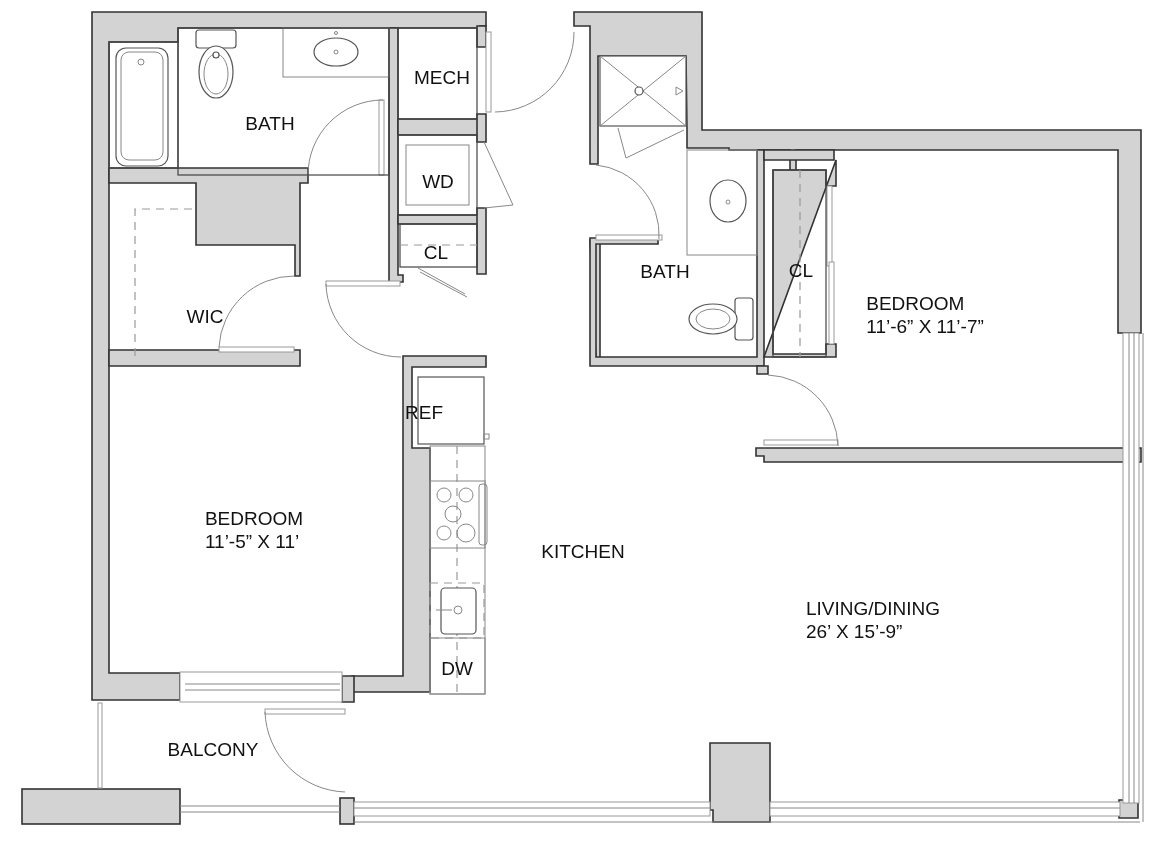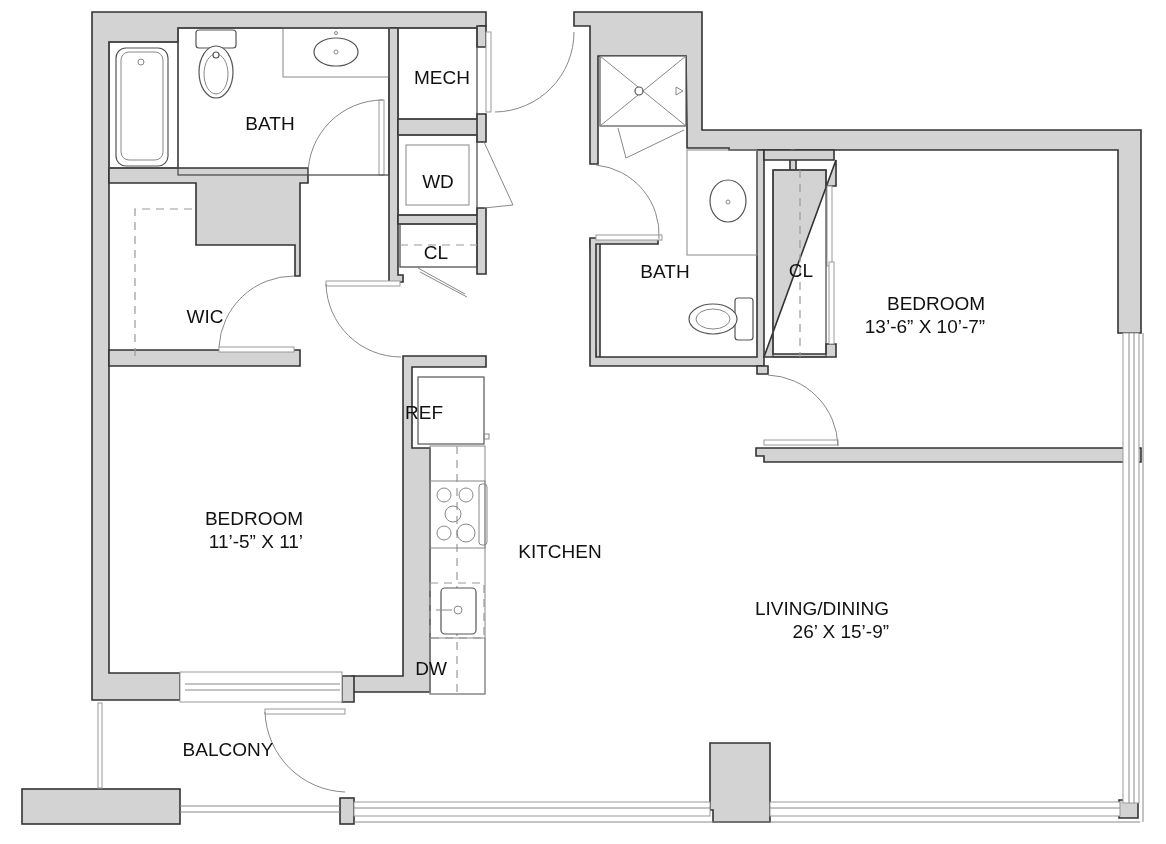"MECH" .lbl { text-align: right -> left }
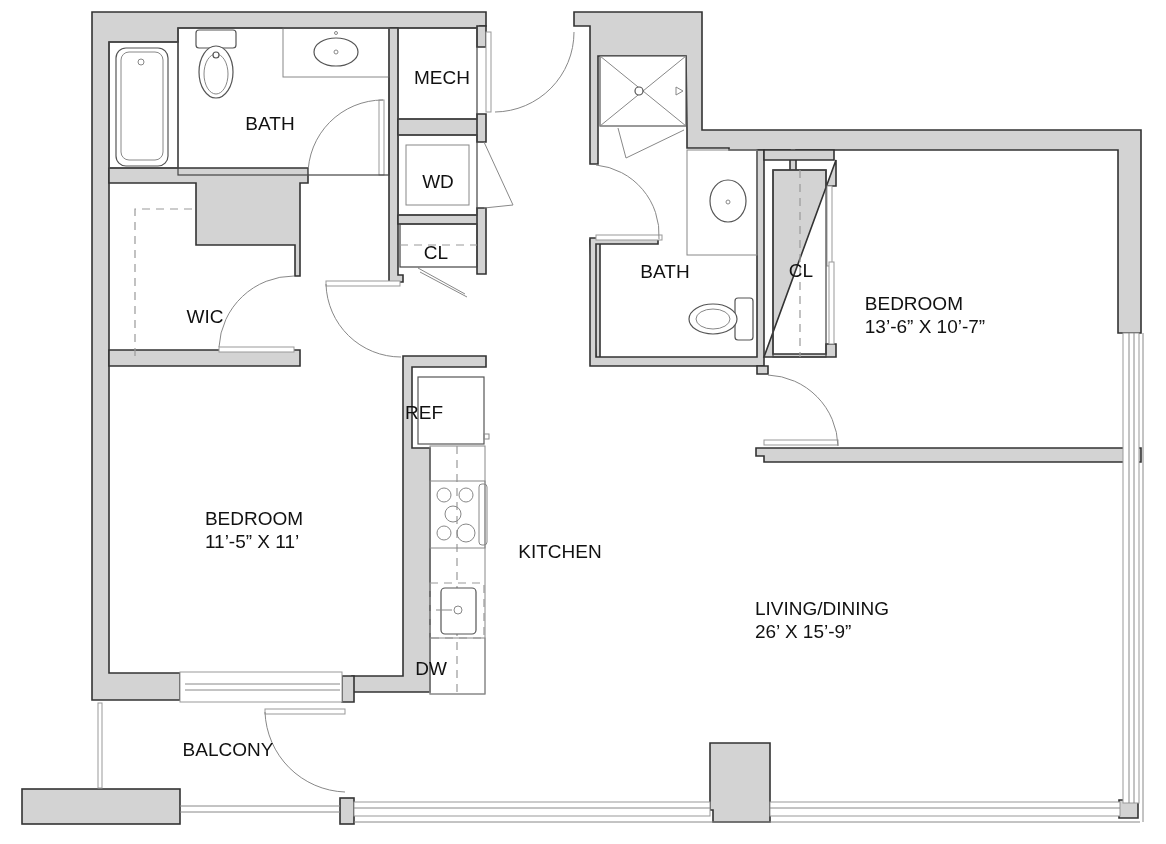"13’-6” X 10’-7”" div { text: 13’-6” X 10’-7 -> 11’-6” X 11’-7 }
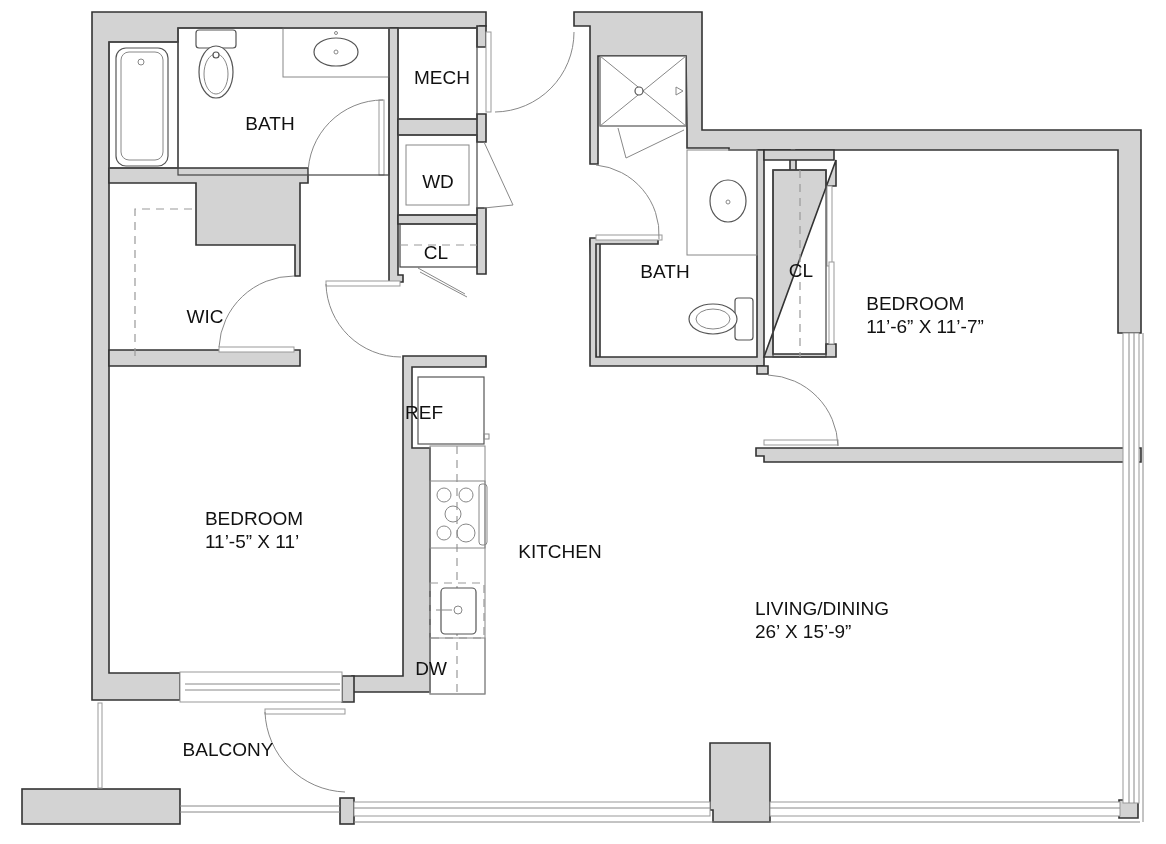"KITCHEN" div.lbl { left: 560px -> 583px }
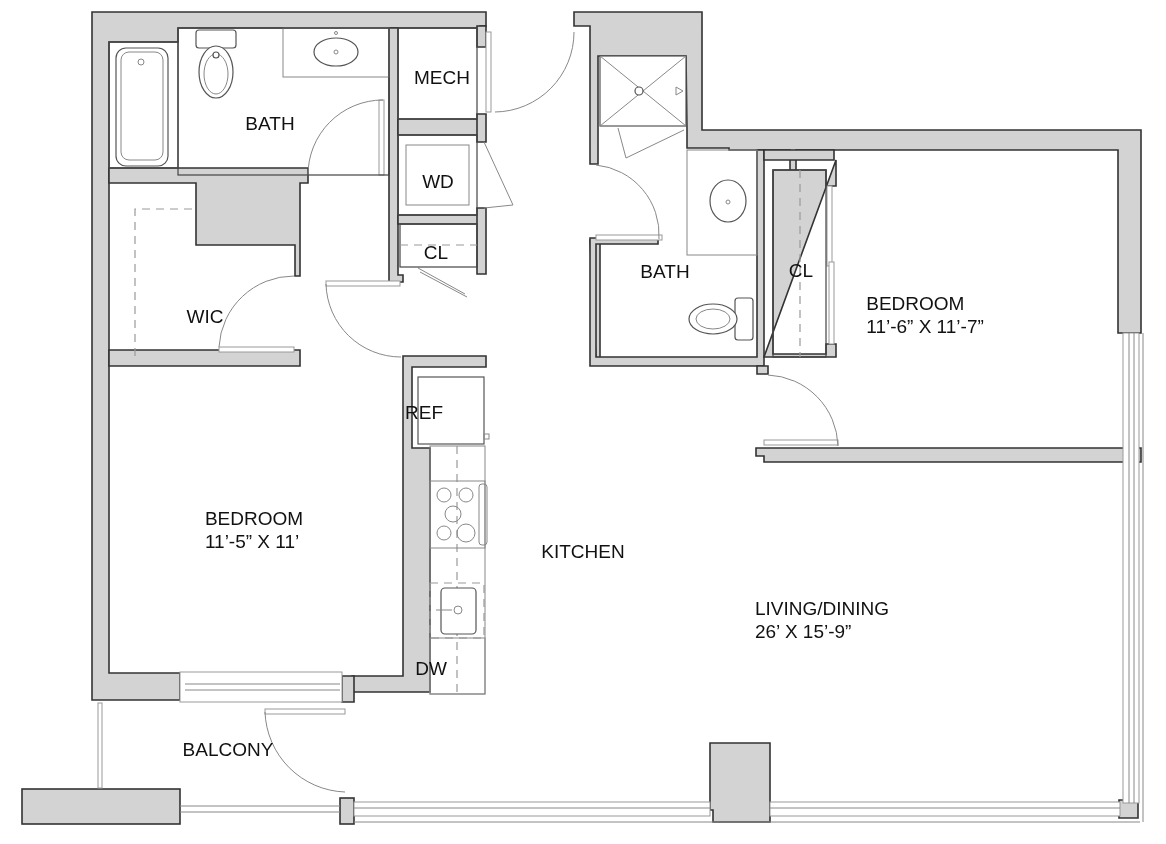"LIVING/DINING" div.lbl { left: 822px -> 873px }
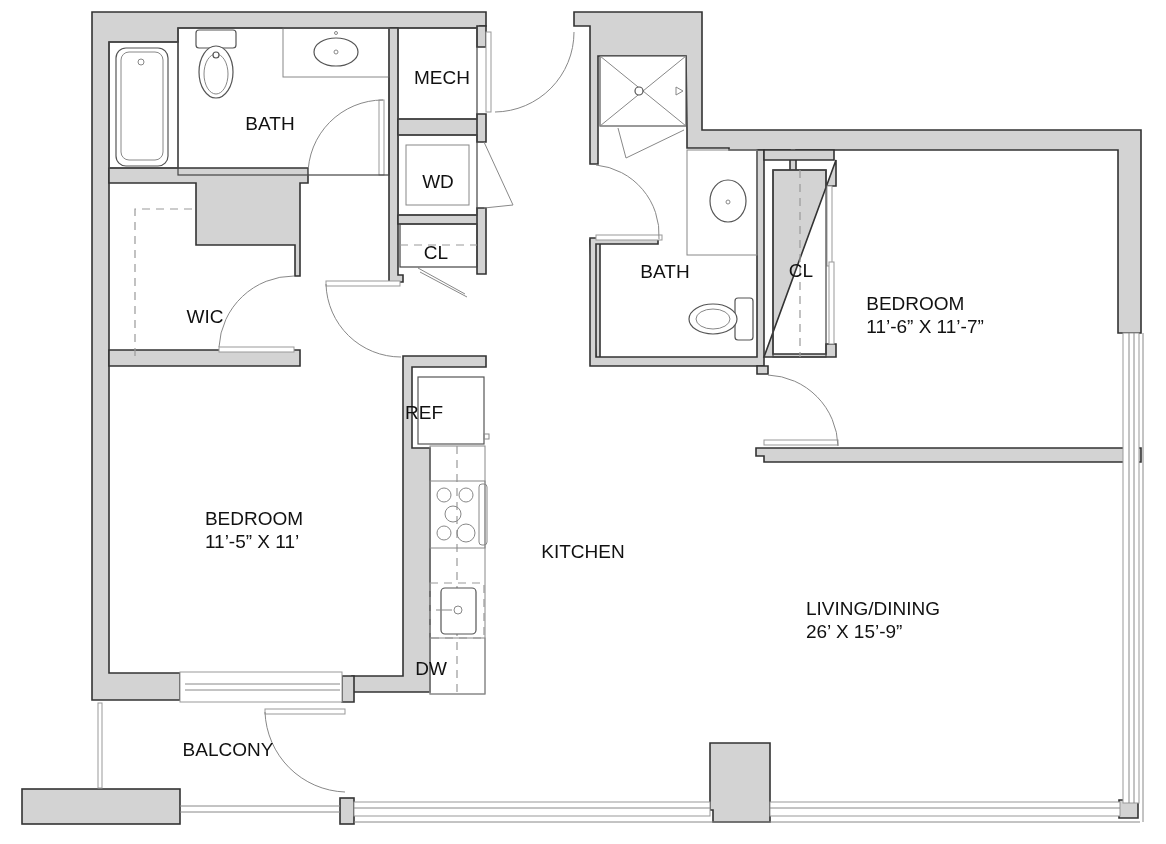"DW" div.lbl { left: 431px -> 457px }
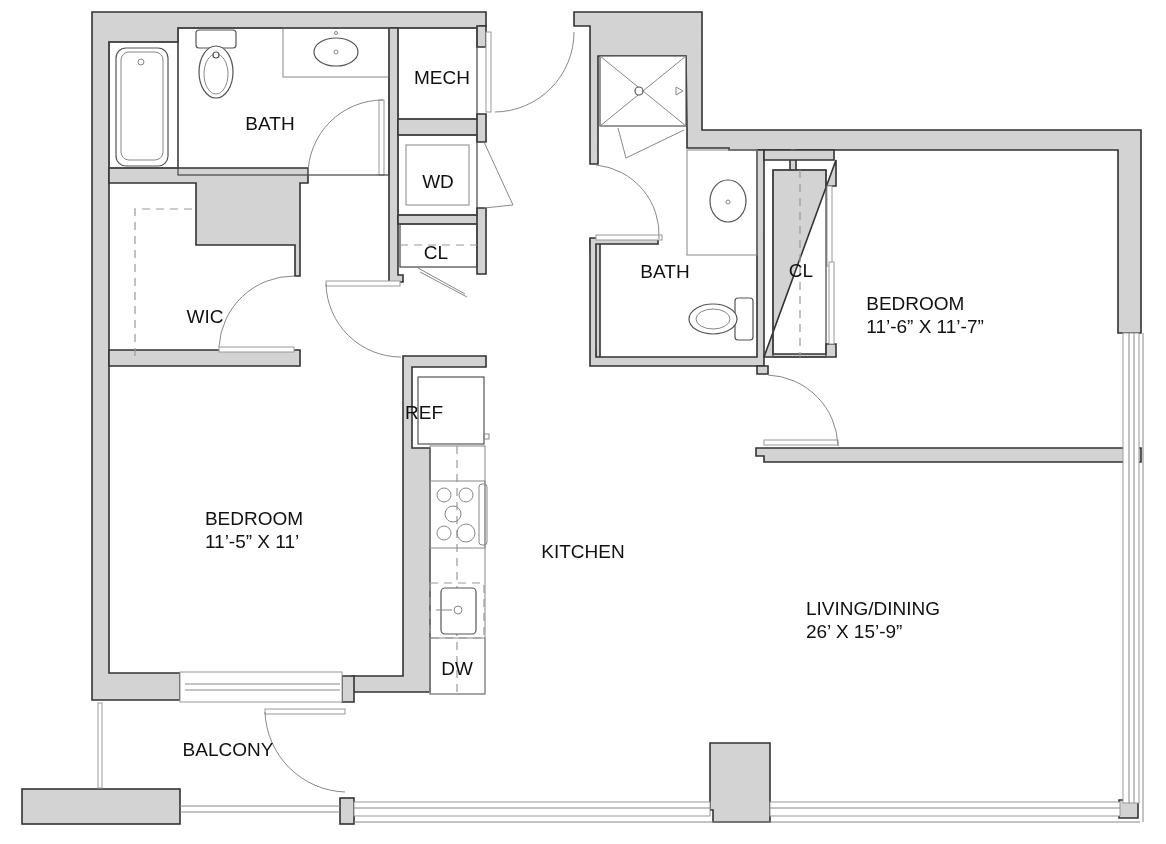"BALCONY" div.lbl { left: 228px -> 213px }
